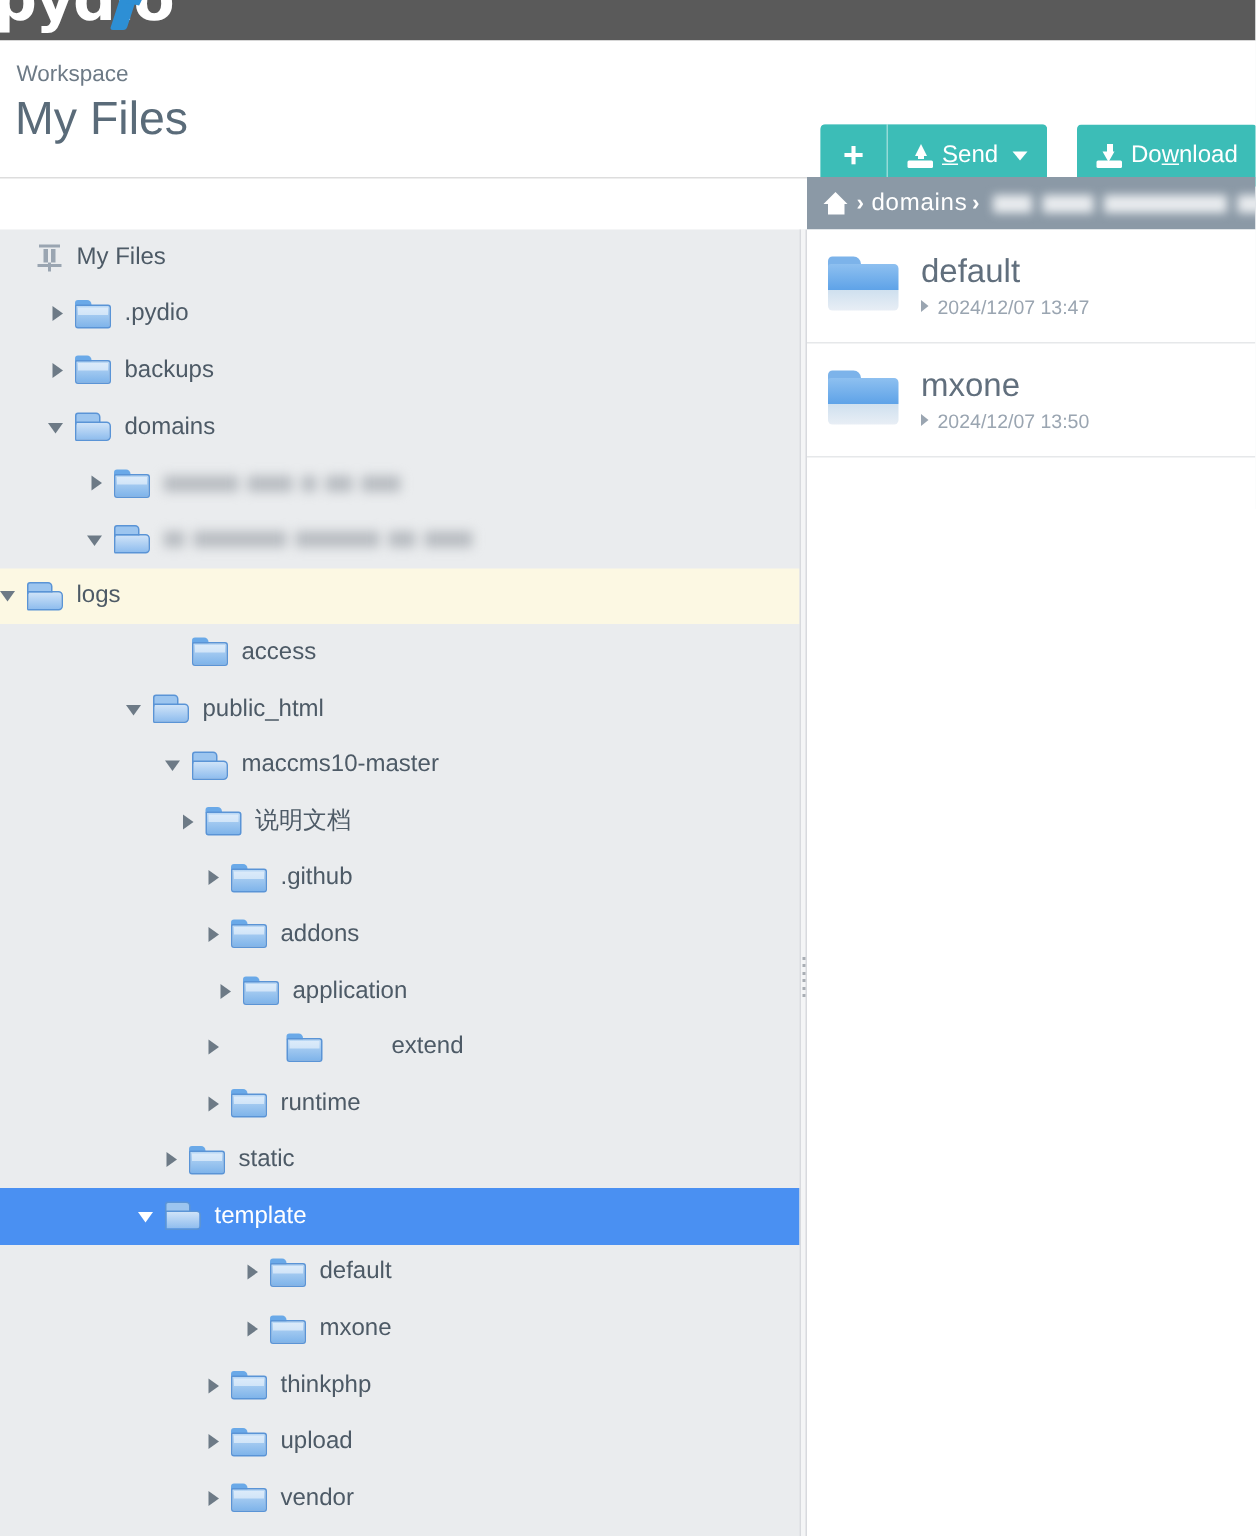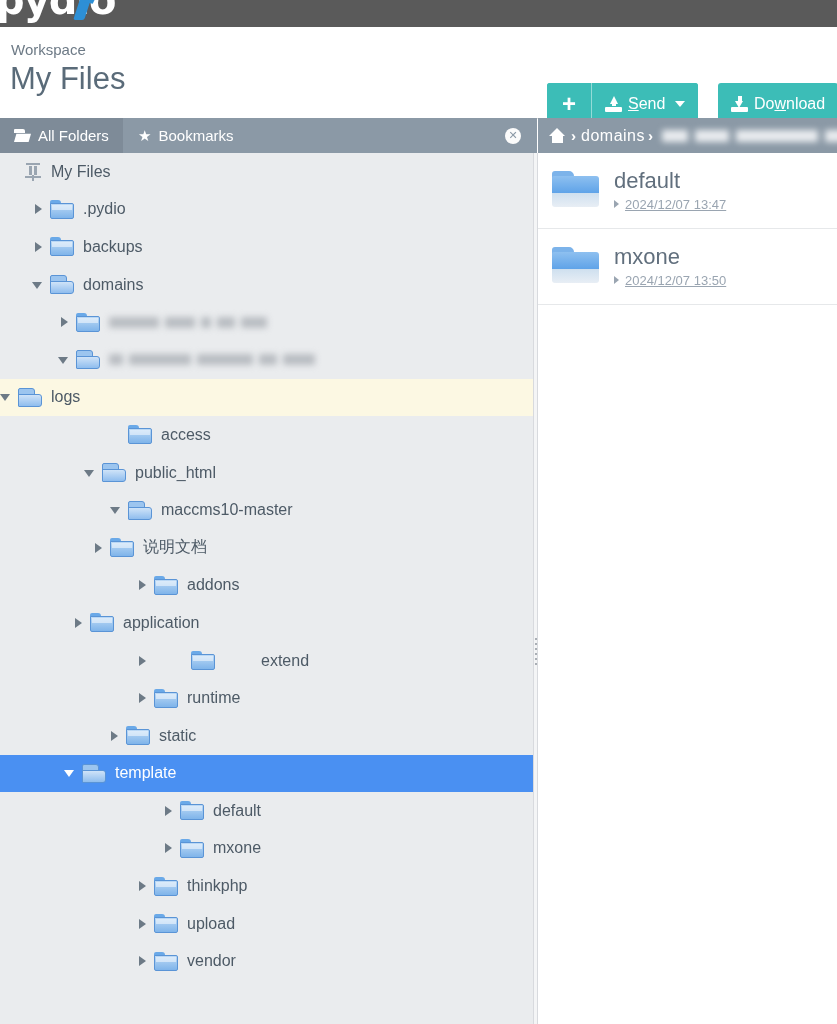"All Folders" div.tabbar { html: <div> <div> <span></span> <span>All Folders</span> </div> <div> <span>★</span> <span>Bookmarks</span> </div> <div>✕</div> </div> -> none }
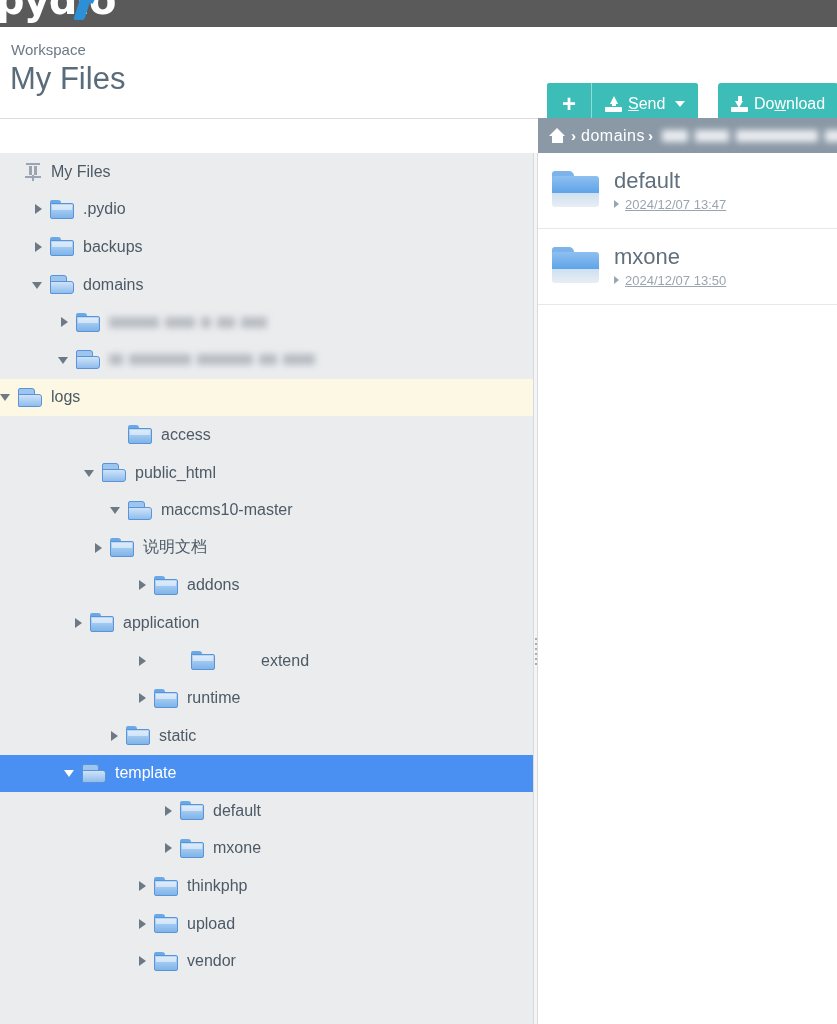"2024/12/07 13:47" .fdate { text-decoration: underline -> none }
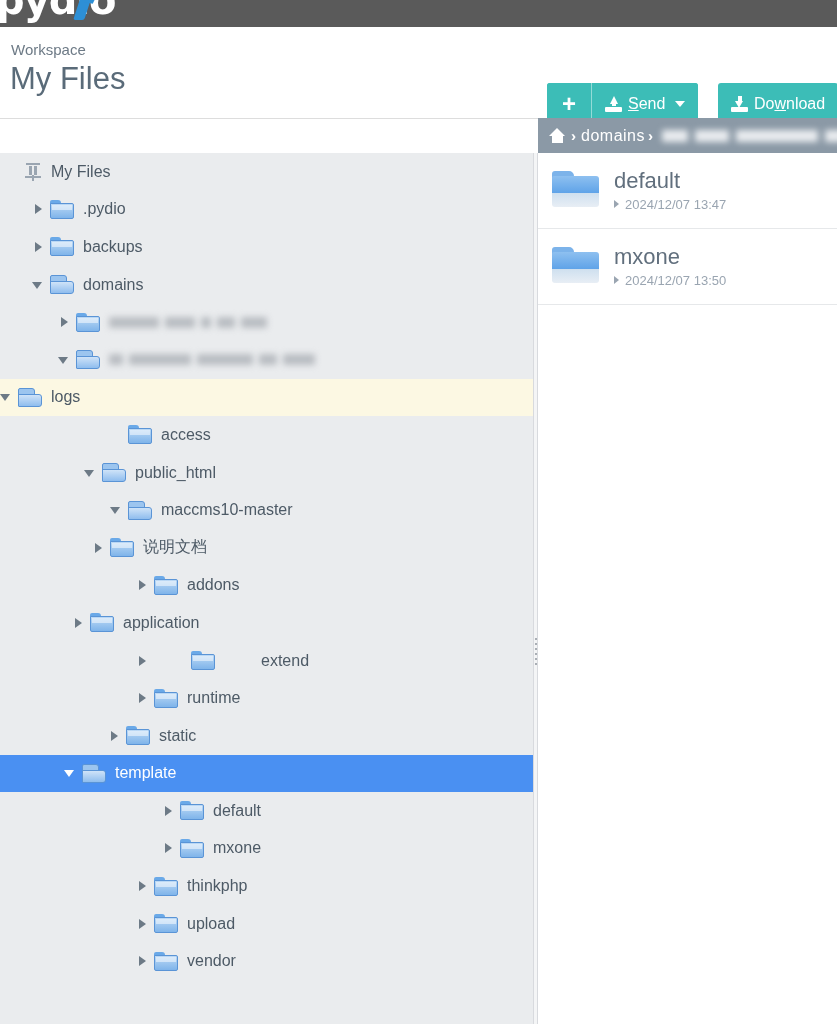"说明文档" div.trow { padding-left: 92px -> 119px }
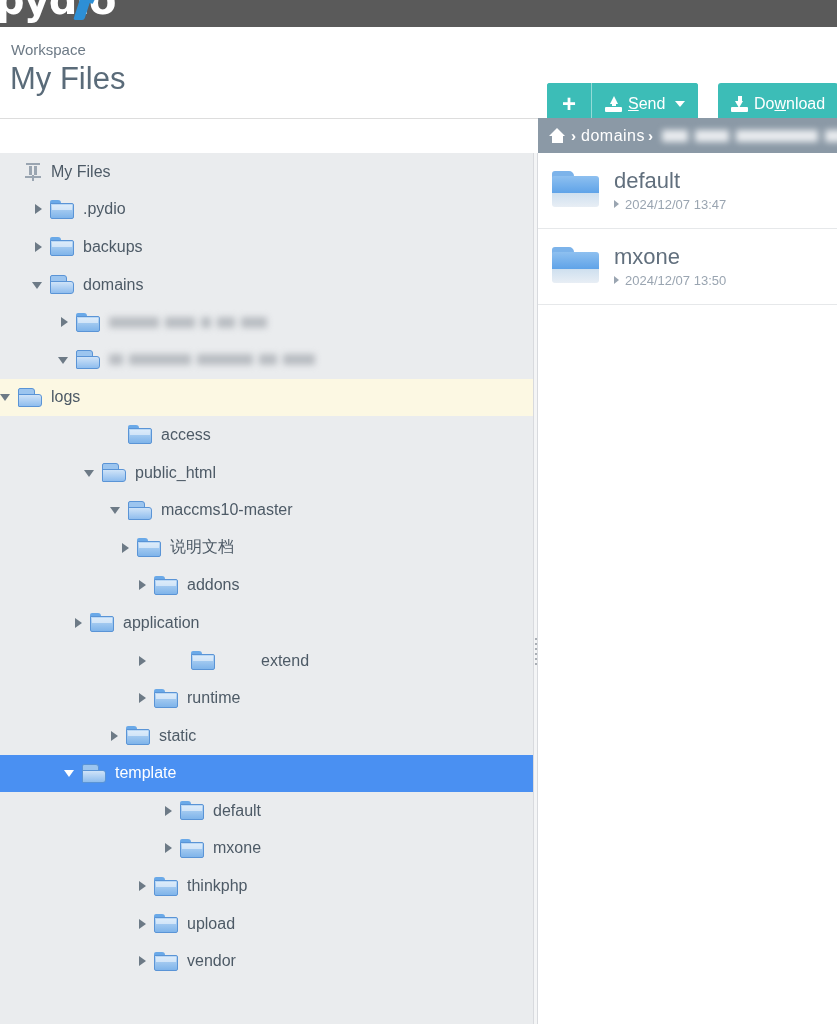".github" div.trow { html: none -> <div> <span></span> <span> <span></span> <span></span> </span> <span>.github</span> </div> }
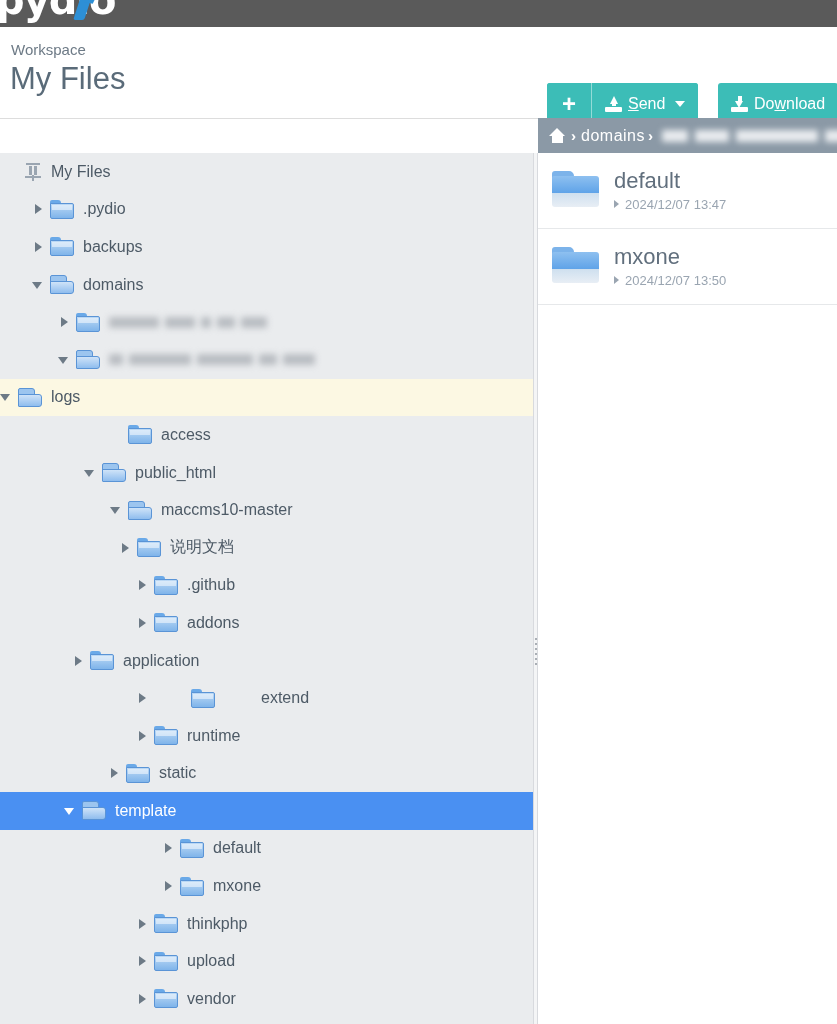"application" div.trow { margin-left: none -> 36px; padding-left: 72px -> 108px }
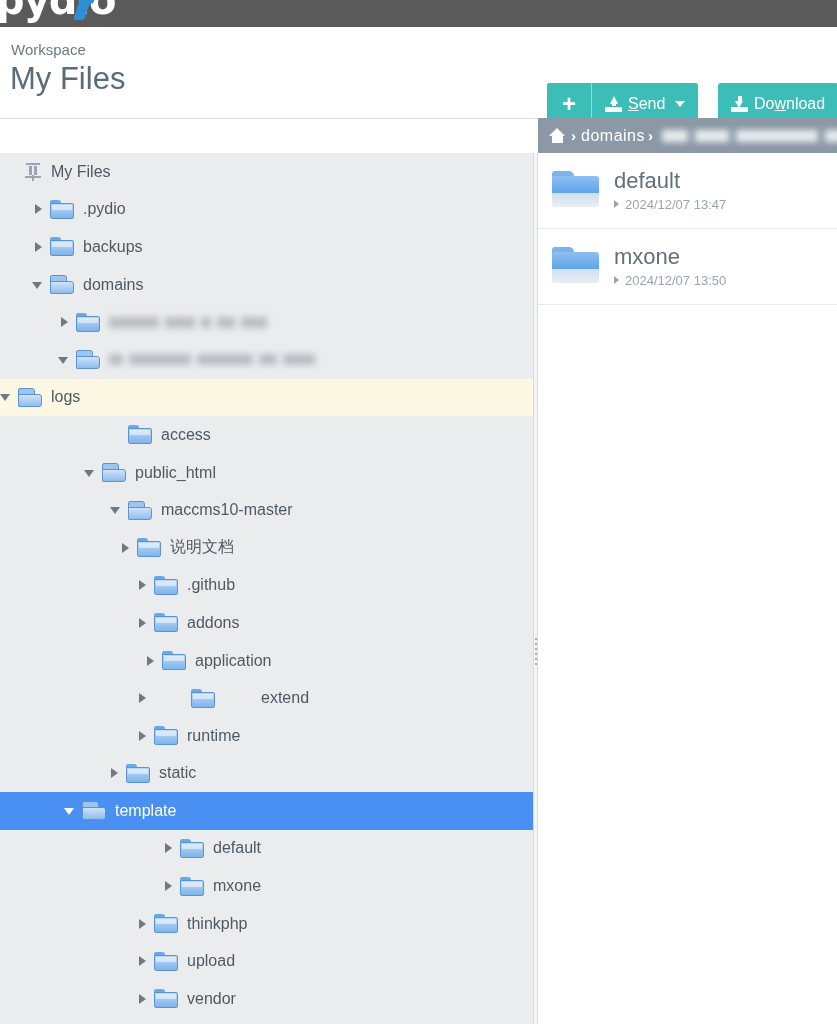"template" div.trow { padding-left: 64px -> 92px }
